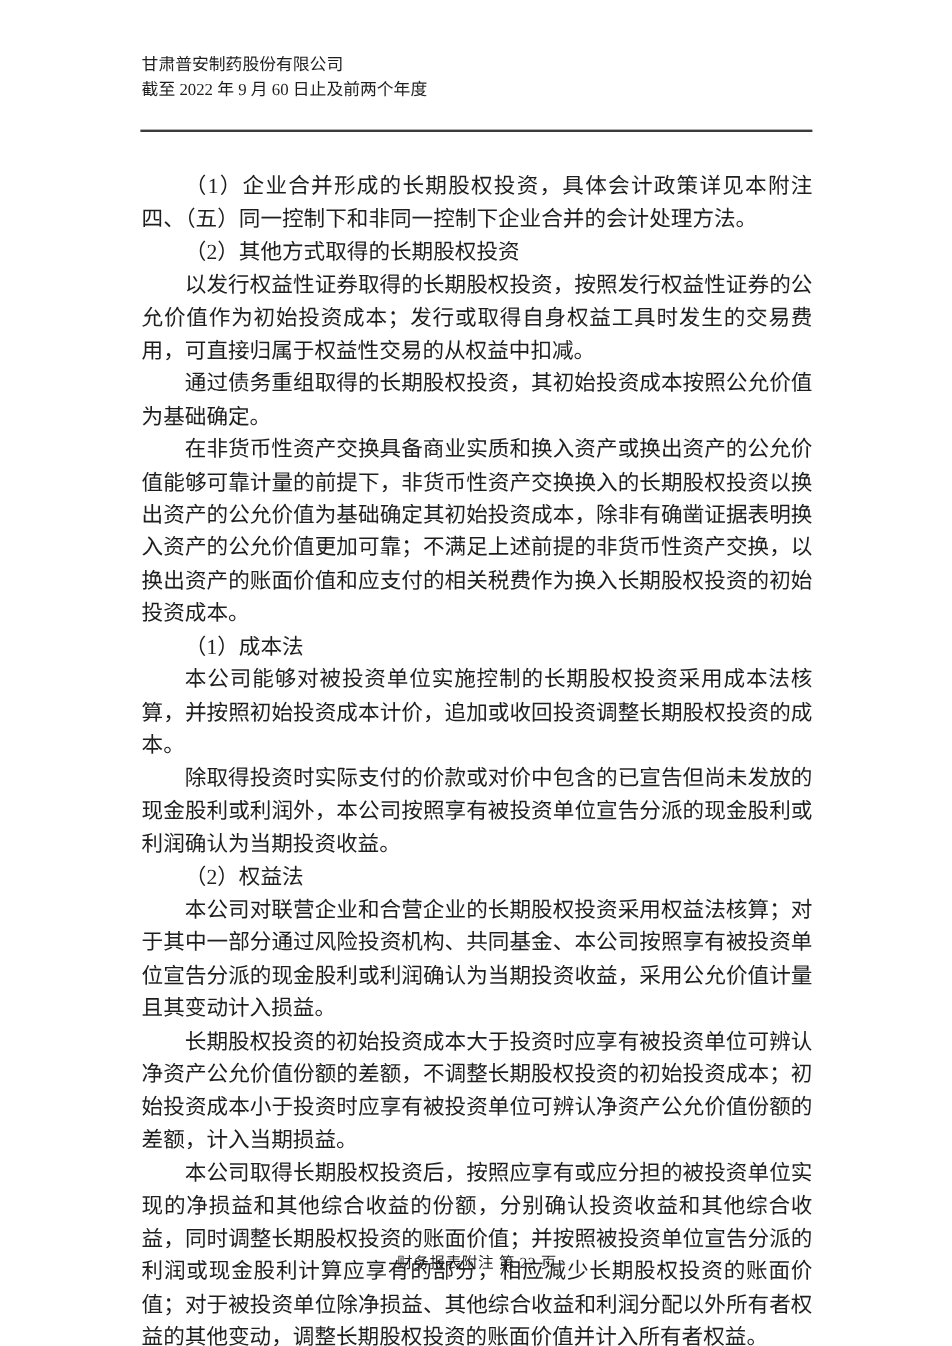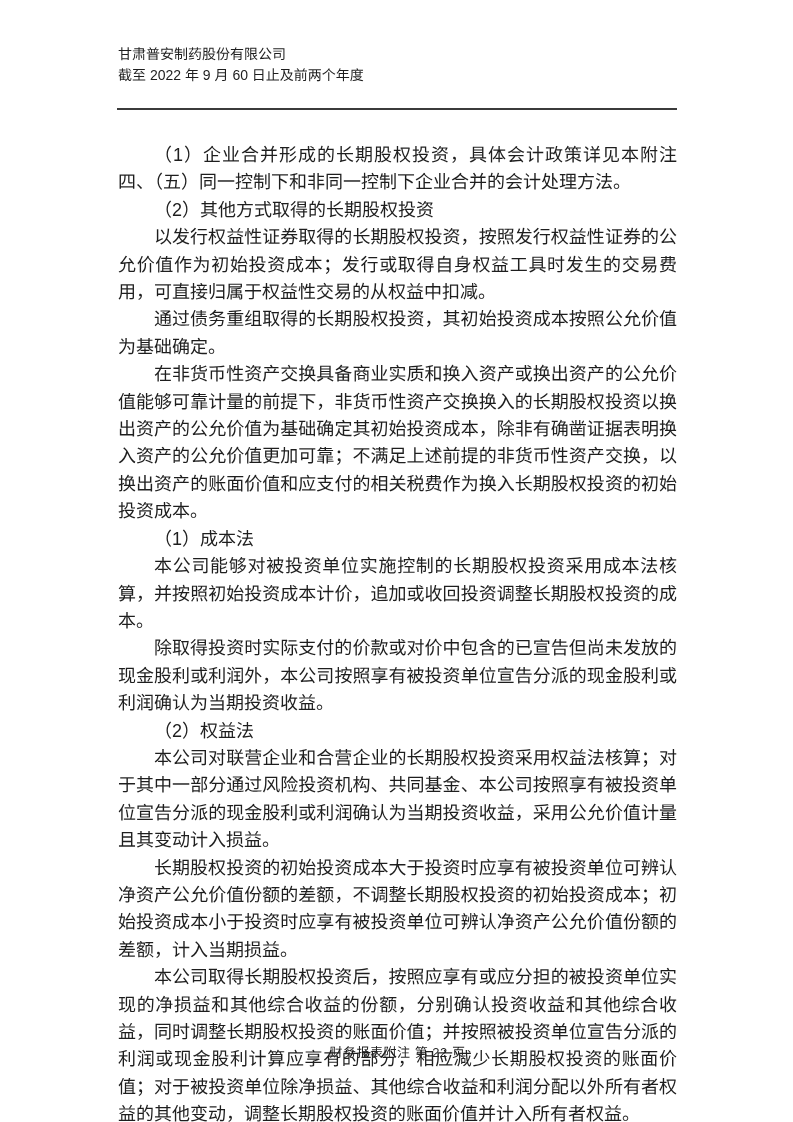"甘肃普安制药股份有限公司" .page { font-family: Liberation Sans, sans-serif -> Liberation Serif, serif }
